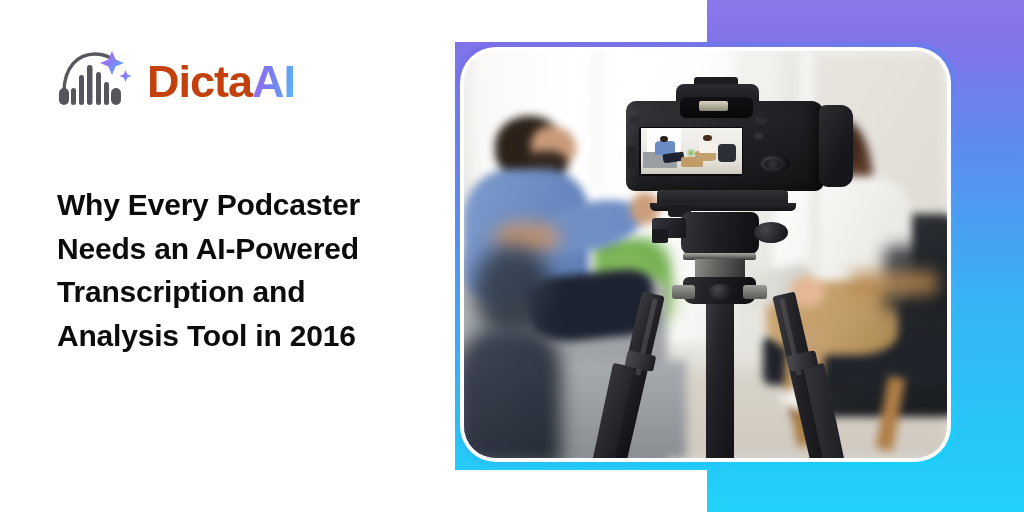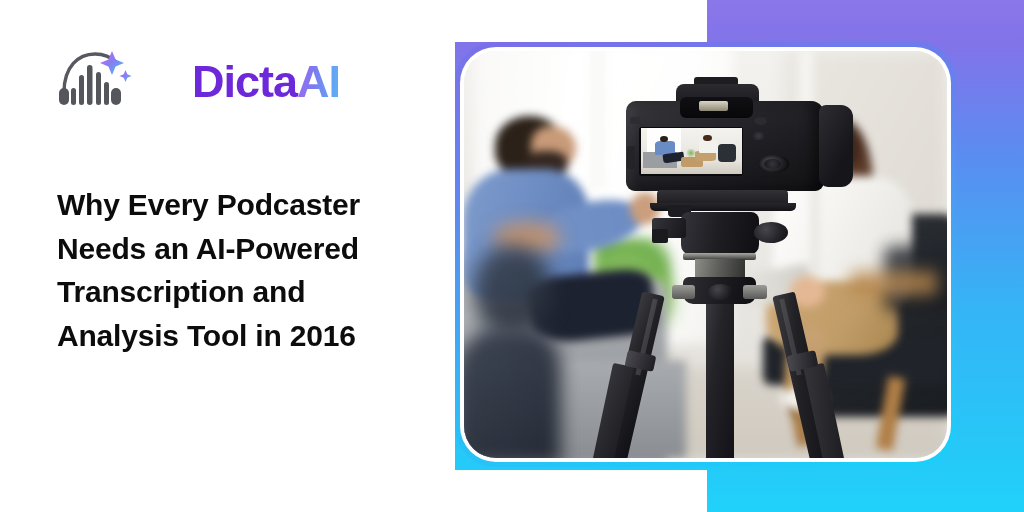"Dicta" .logo-text .dicta { color: #6d28d9 -> #c2410c; margin-left: 45px -> none }
